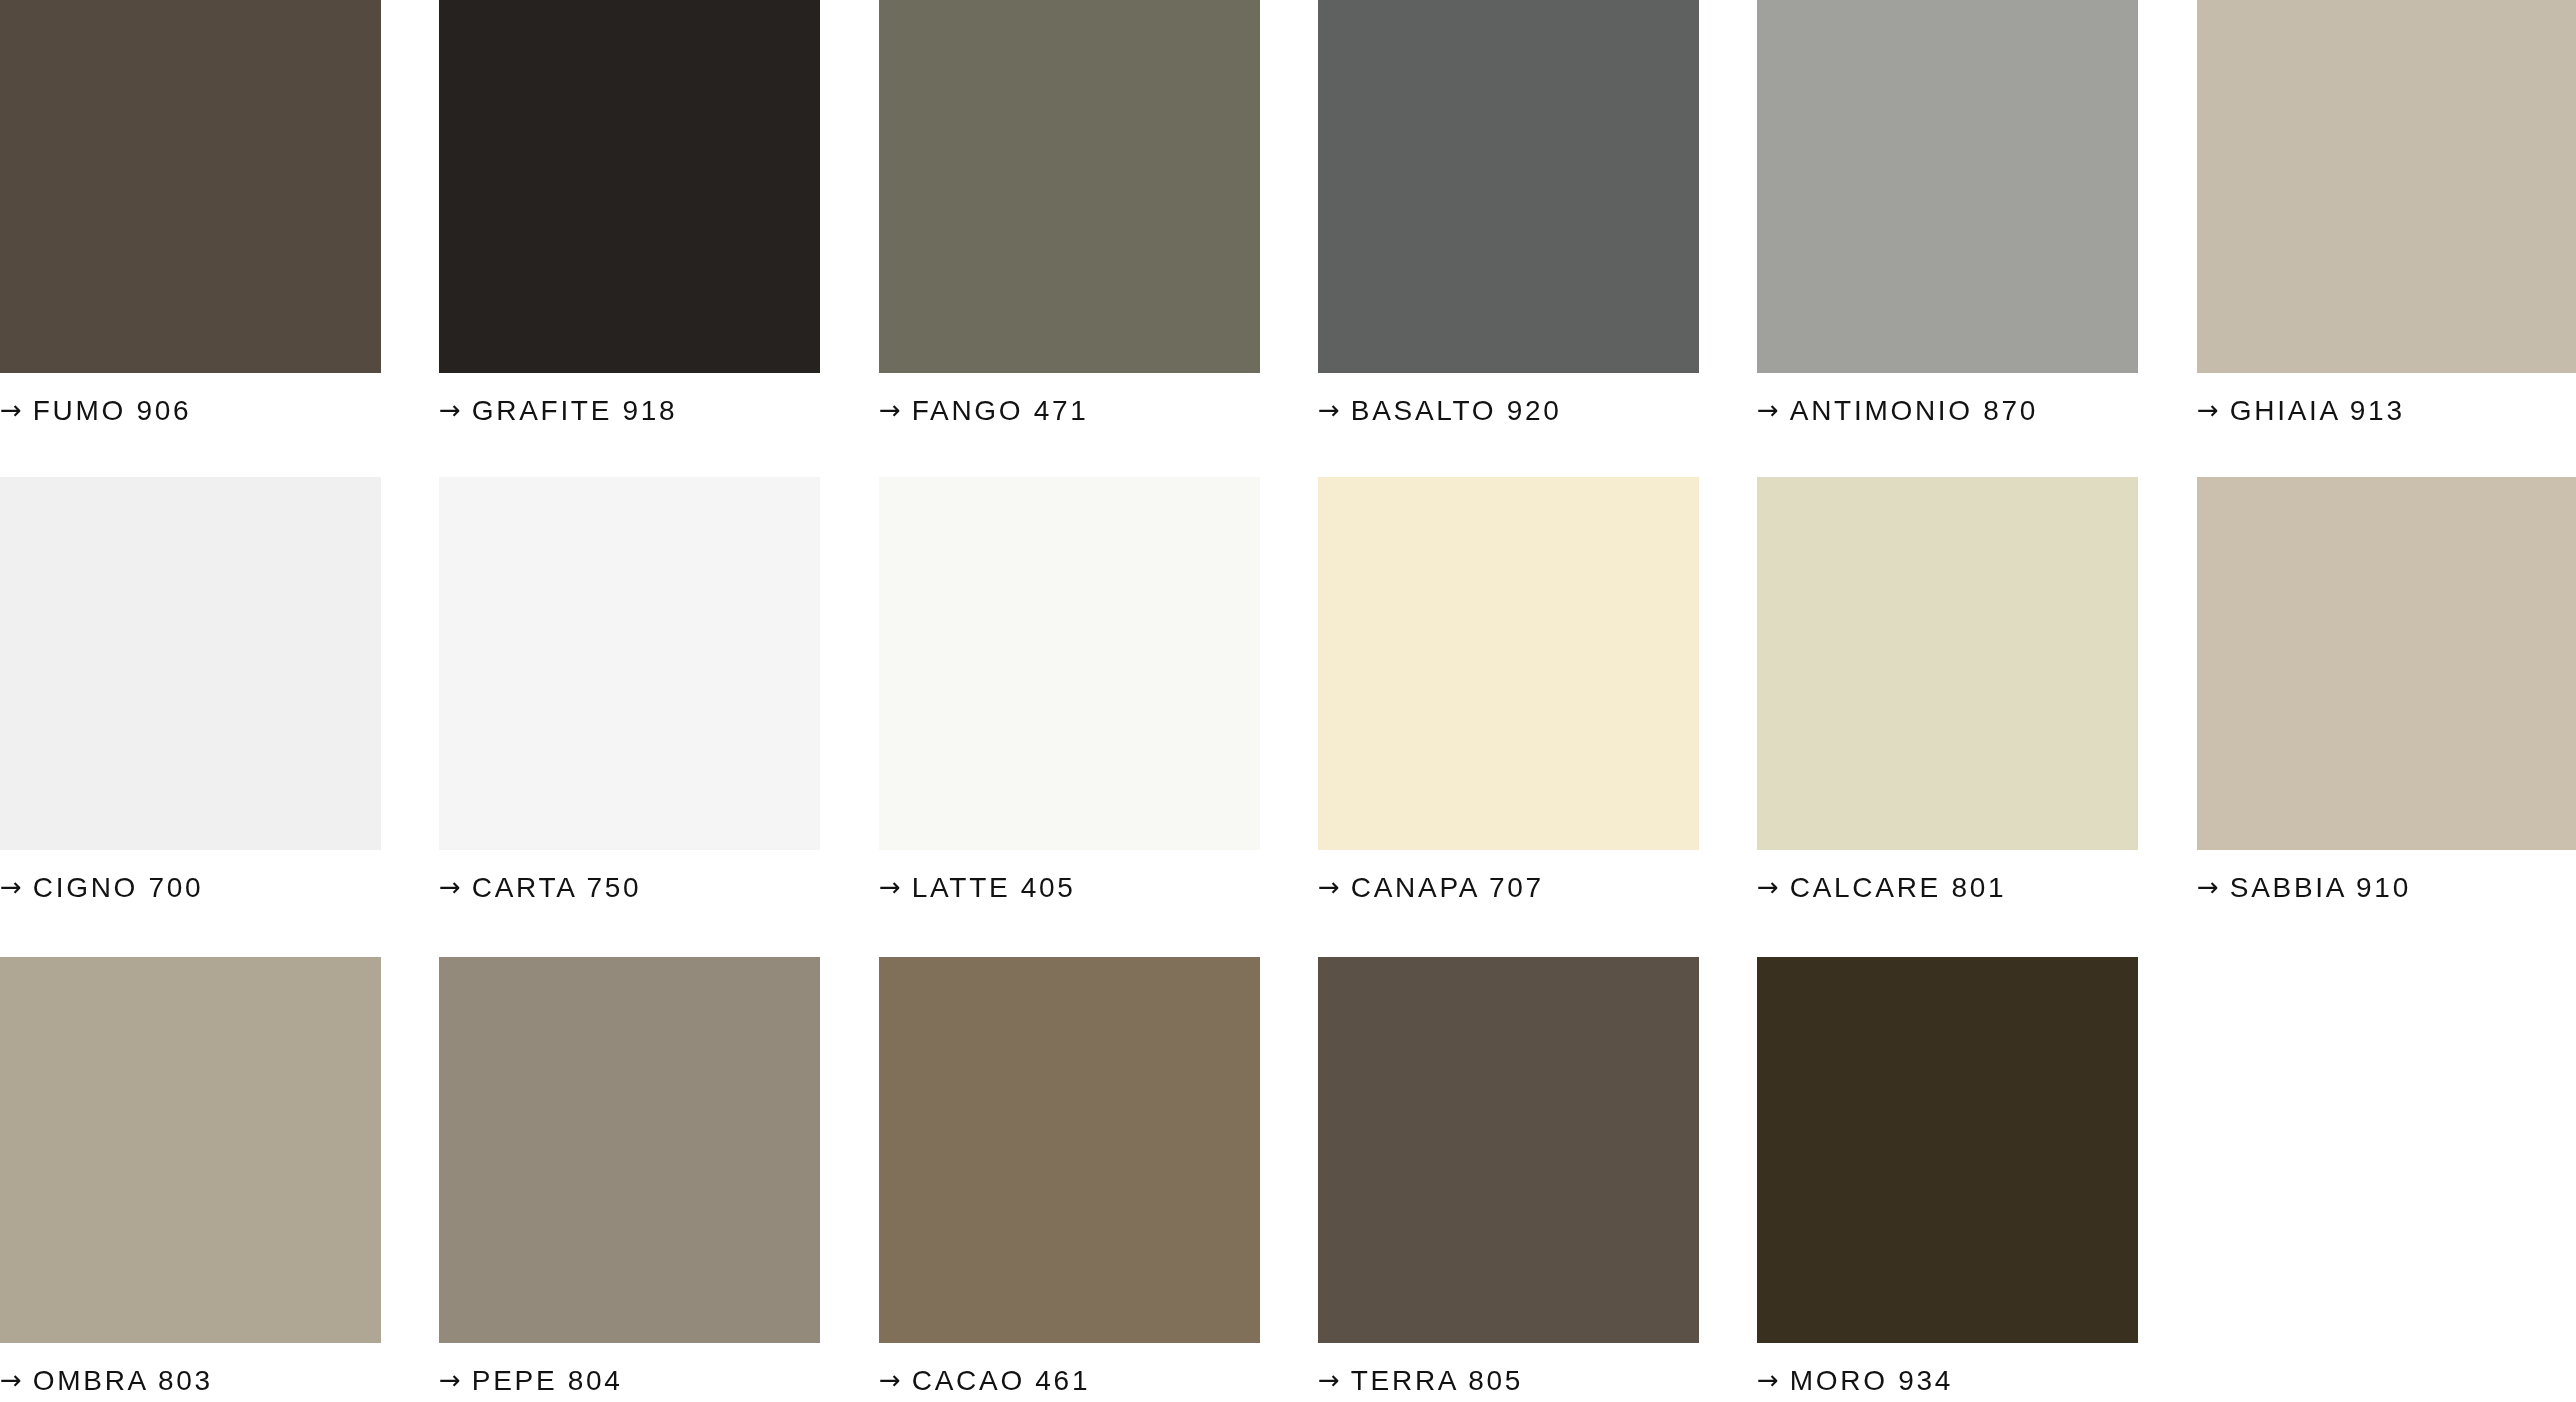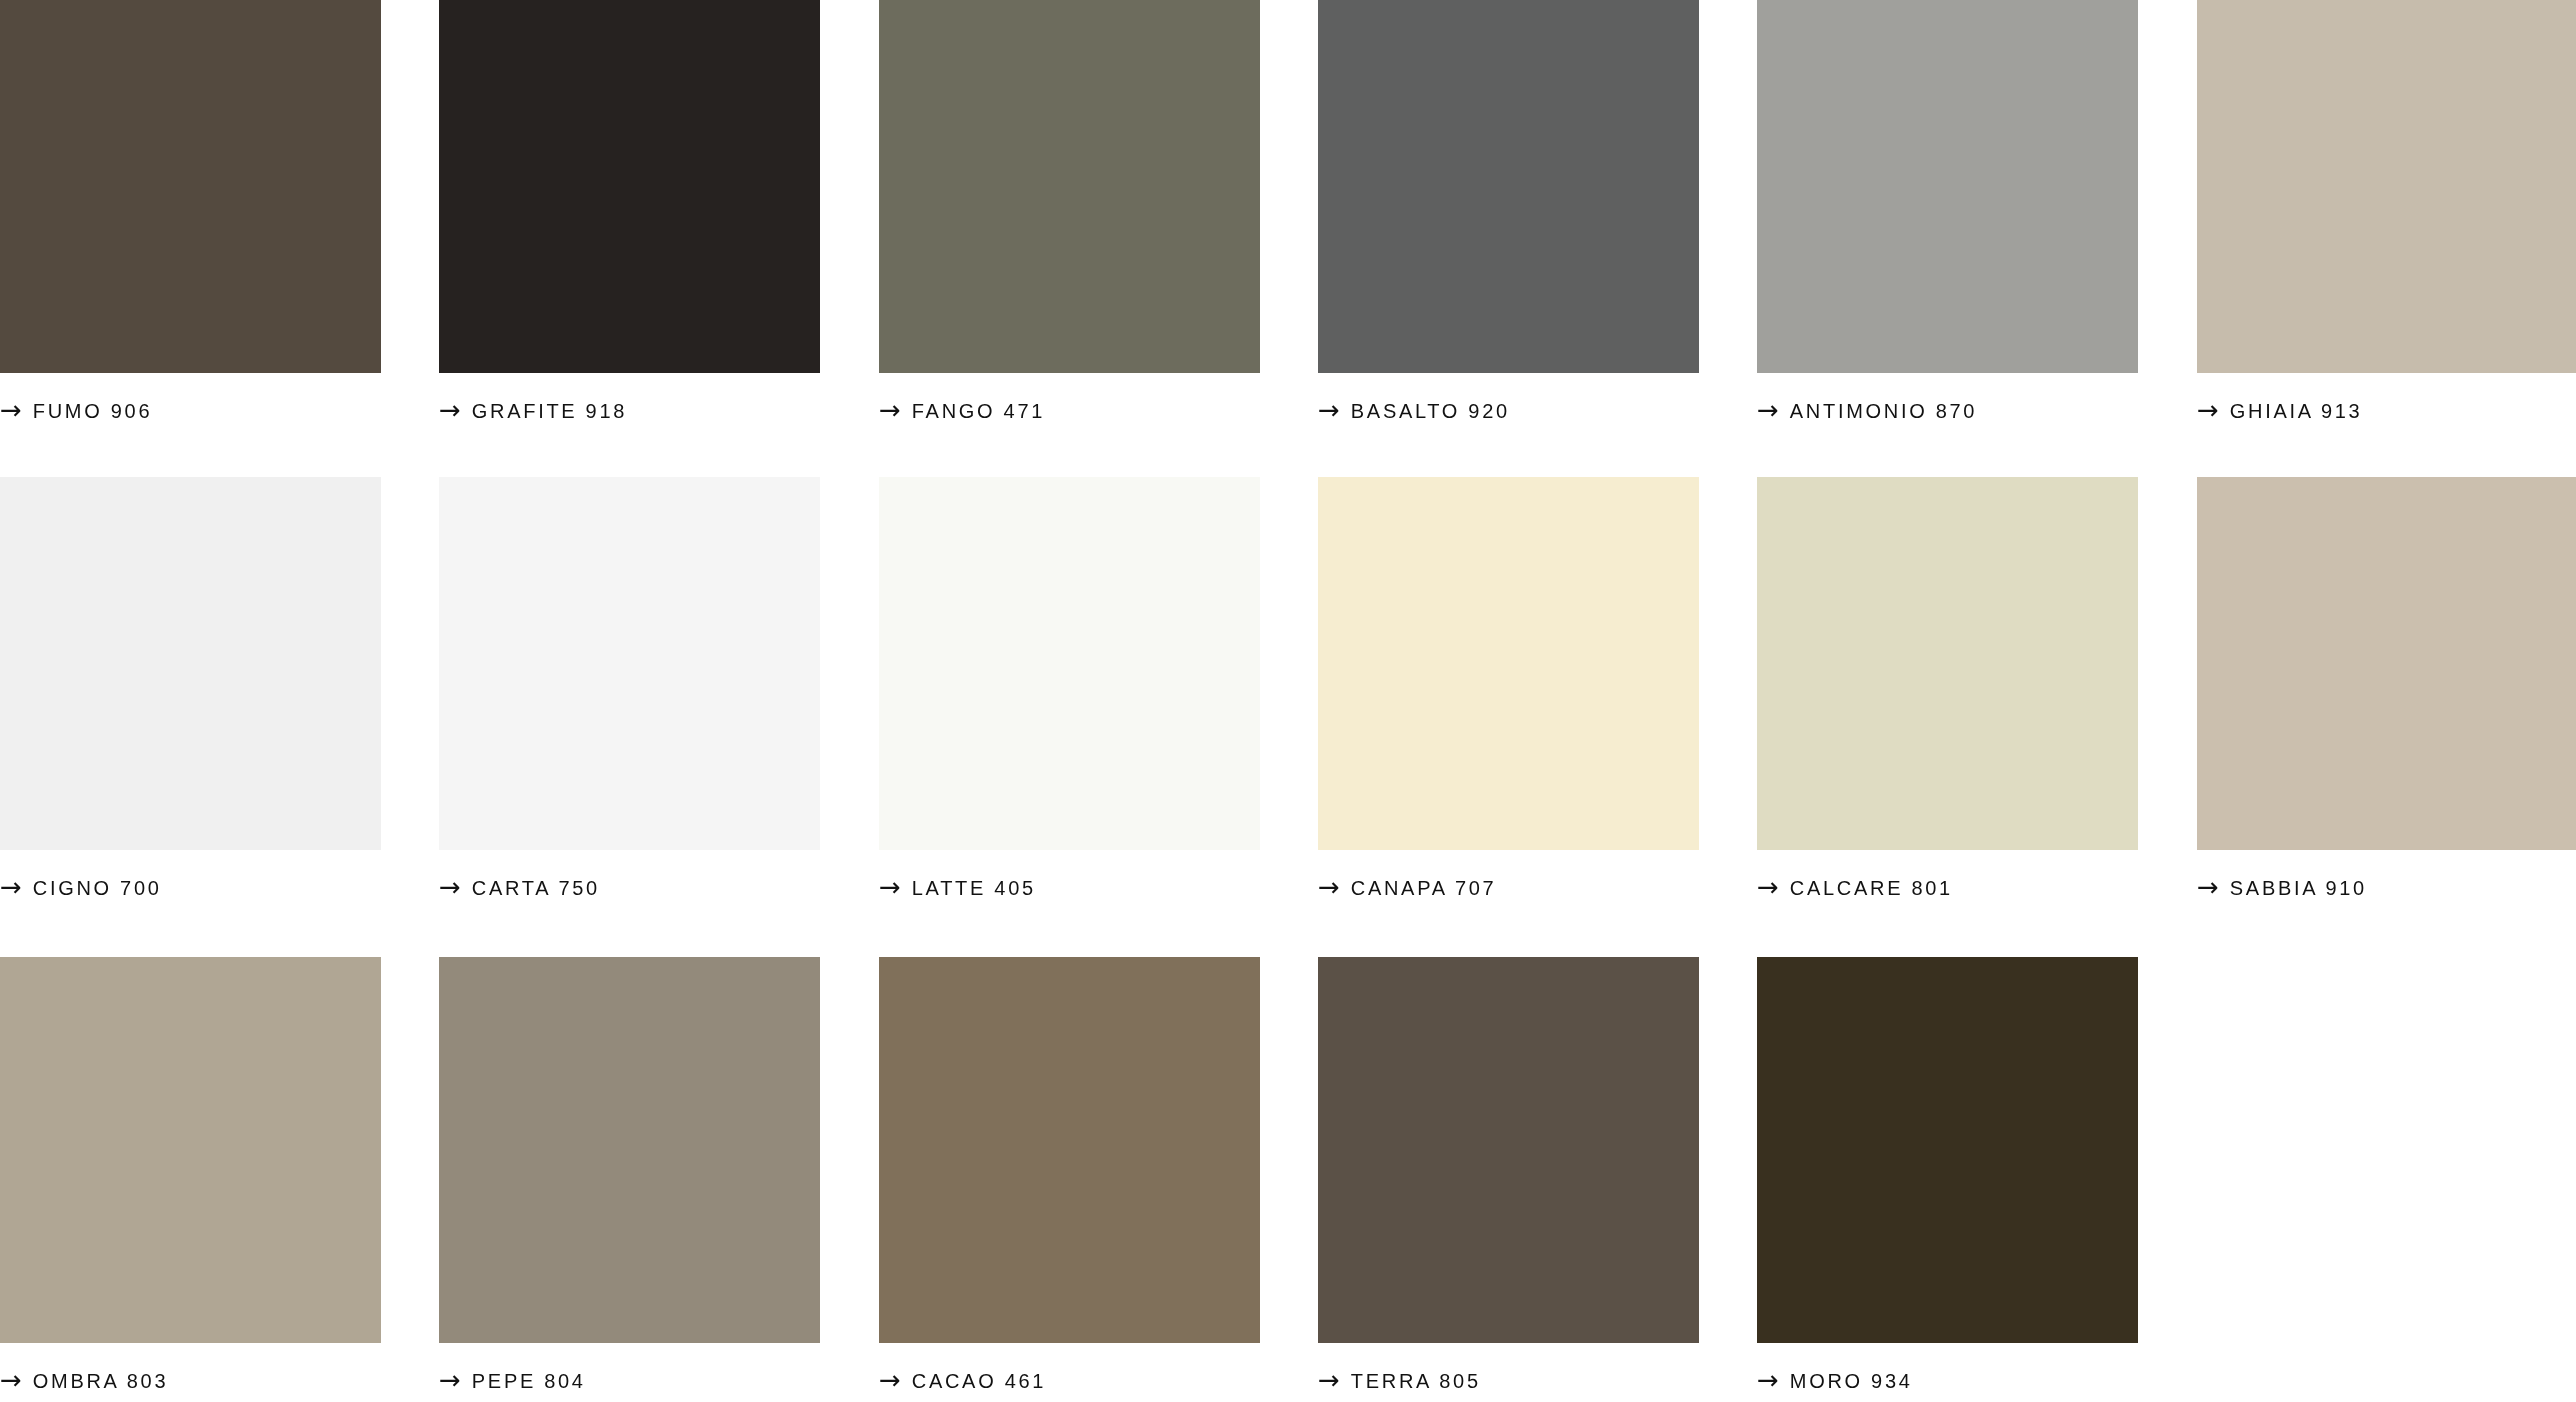"FUMO 906" .swatch-name { font-size: 20px -> 28px }
